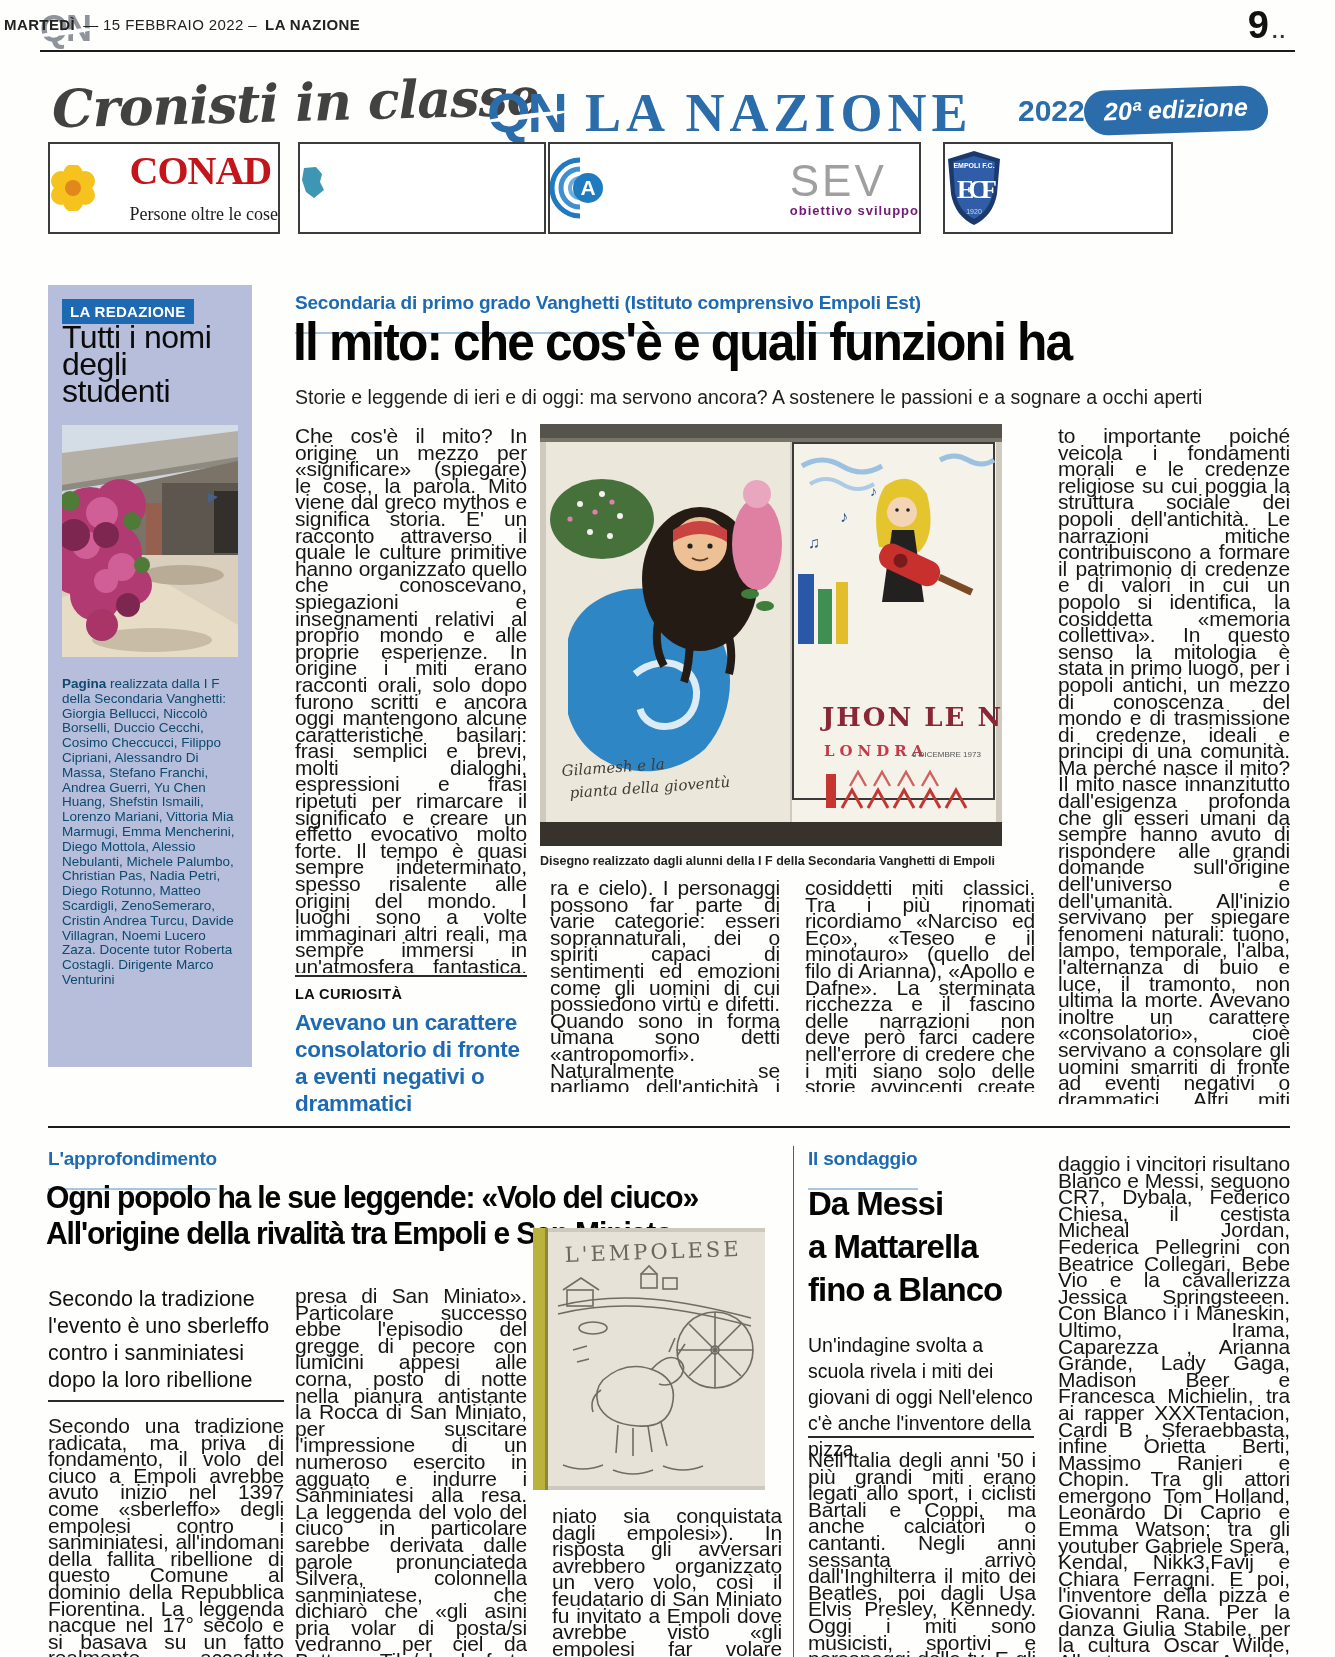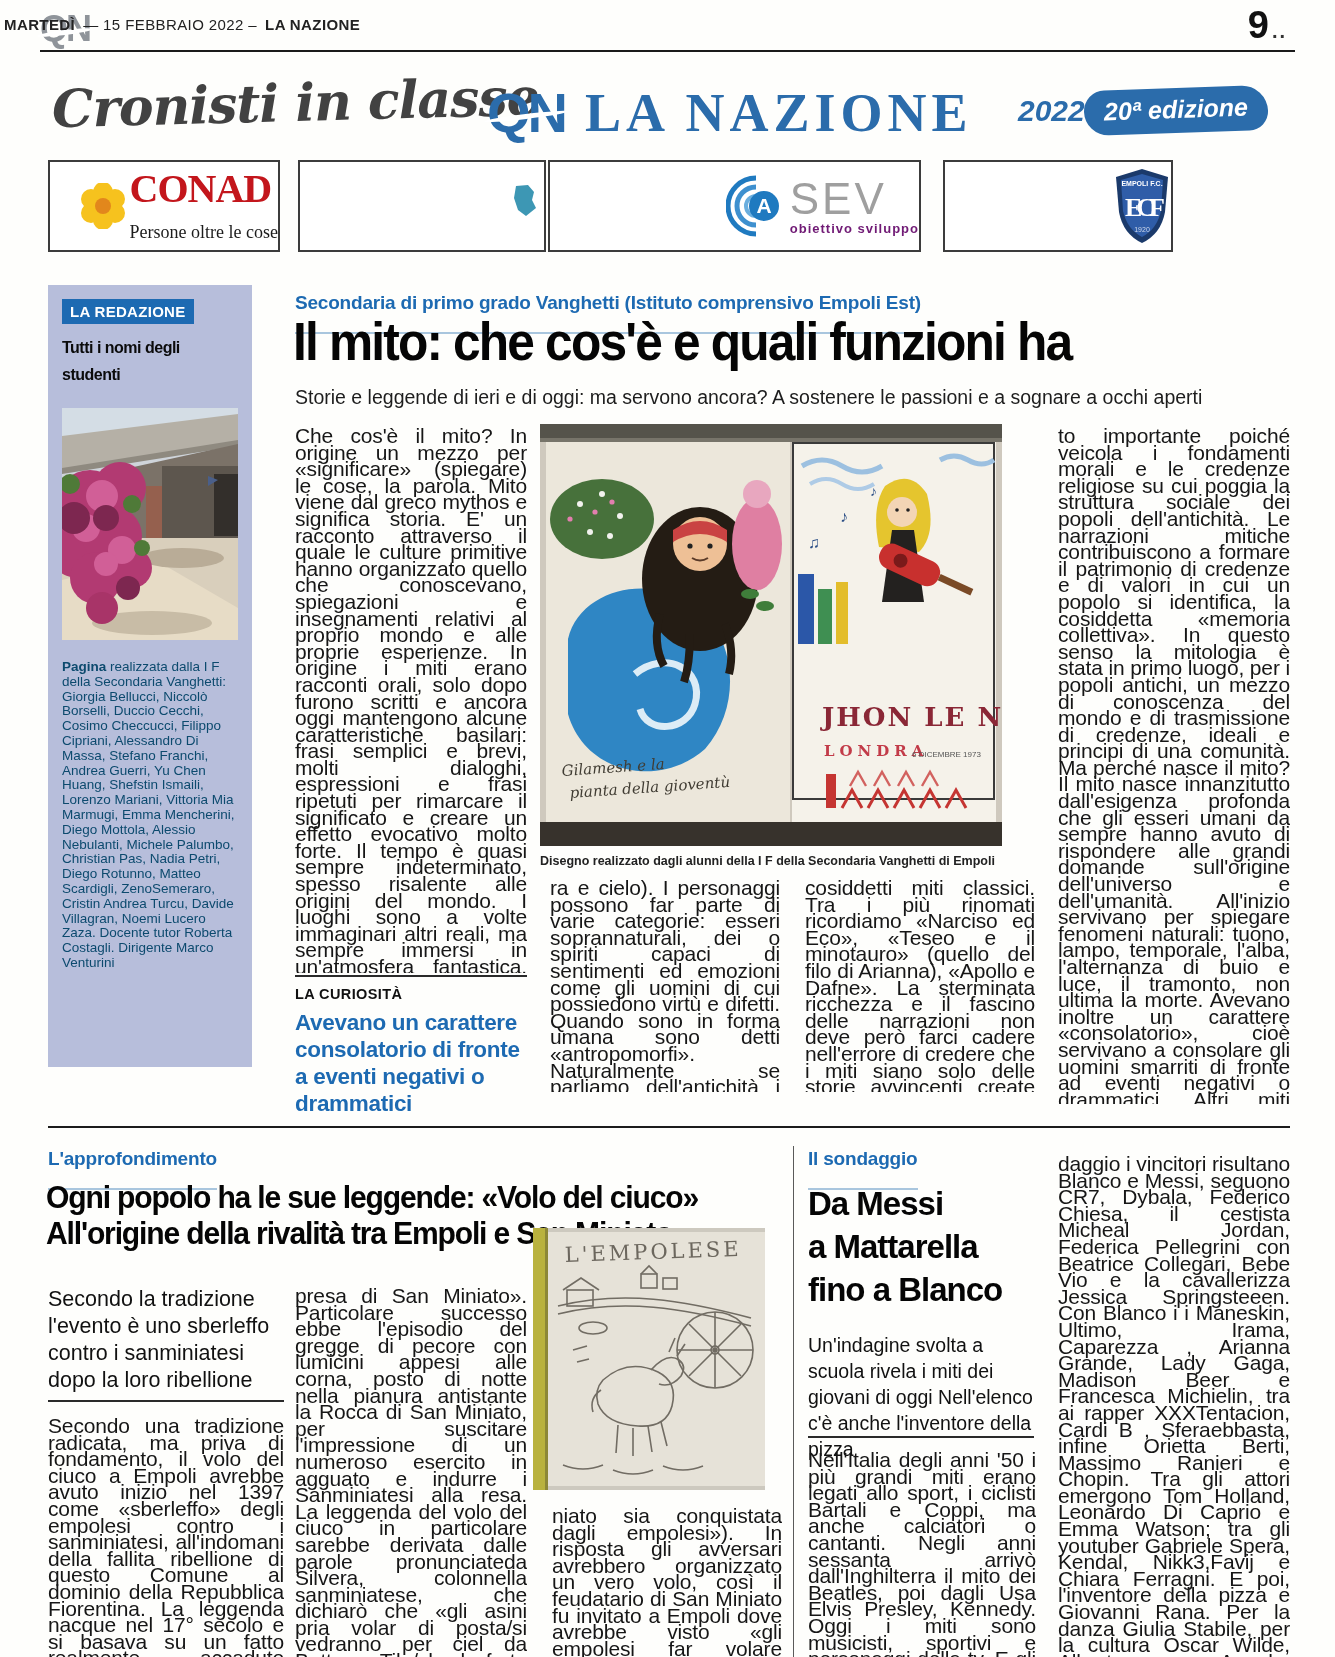"2022" .banner-year { font-style: italic -> none }
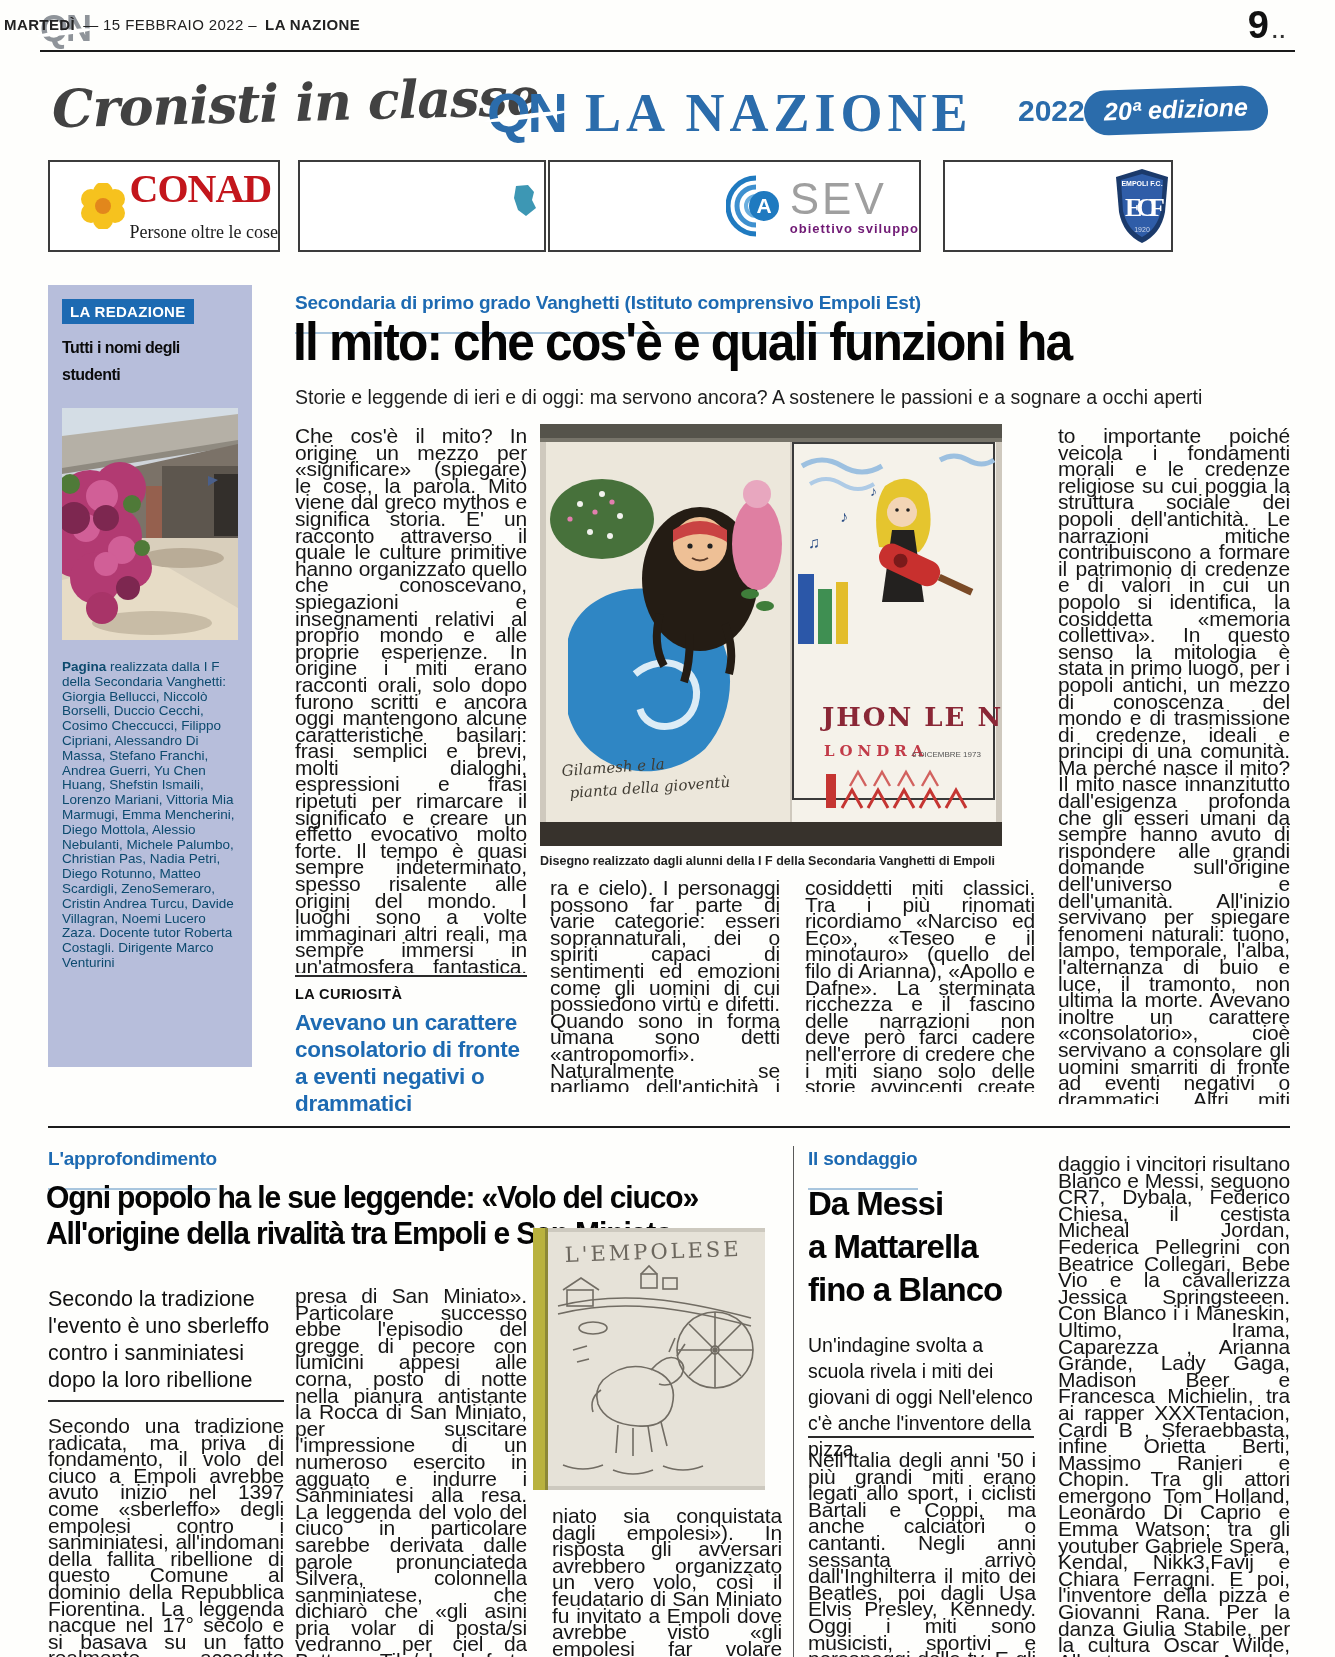"CONAD" .spbox { justify-content: flex-end -> space-between; top: 160px -> 142px }
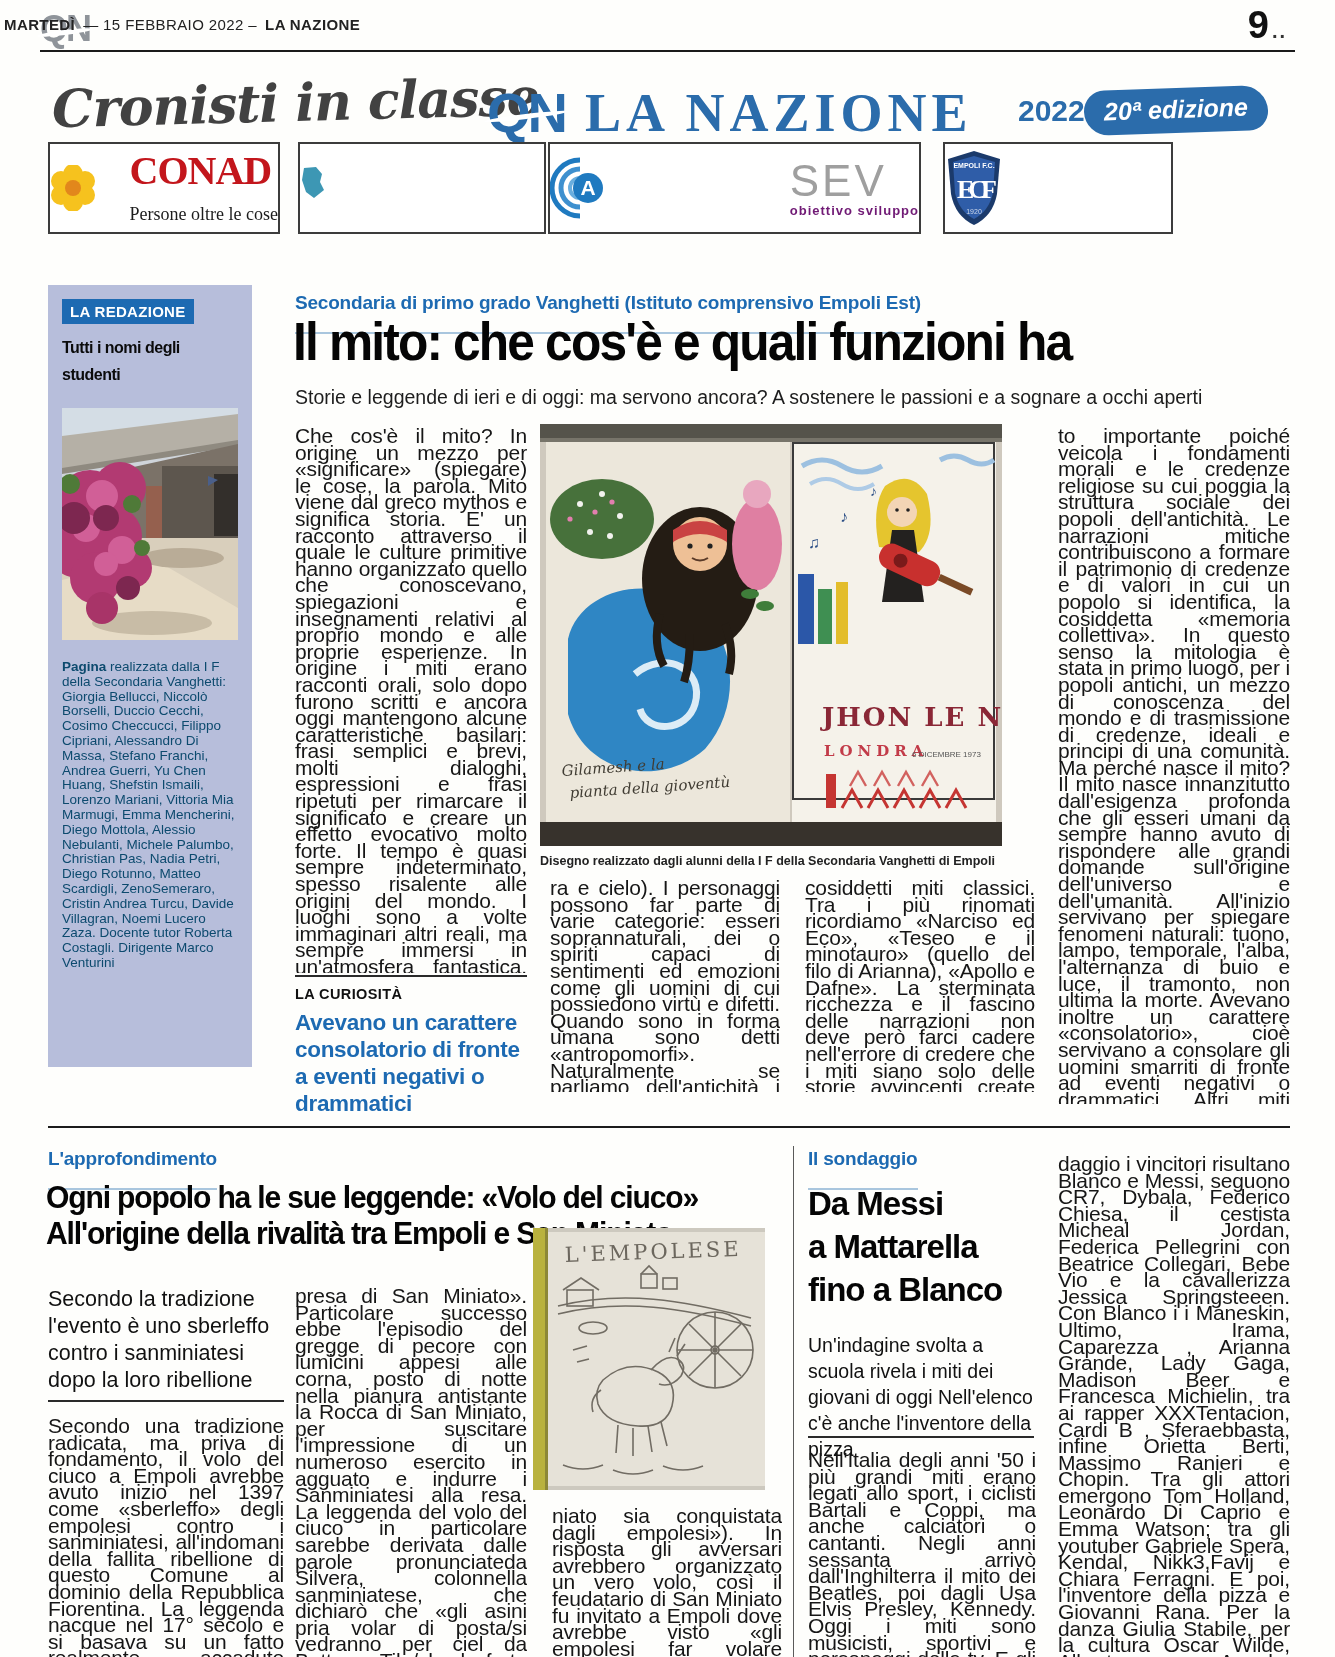"Tutti i nomi degli studenti" .side-title { font-size: 16px -> 32px; font-weight: bold -> normal; margin-top: 10px -> none }
